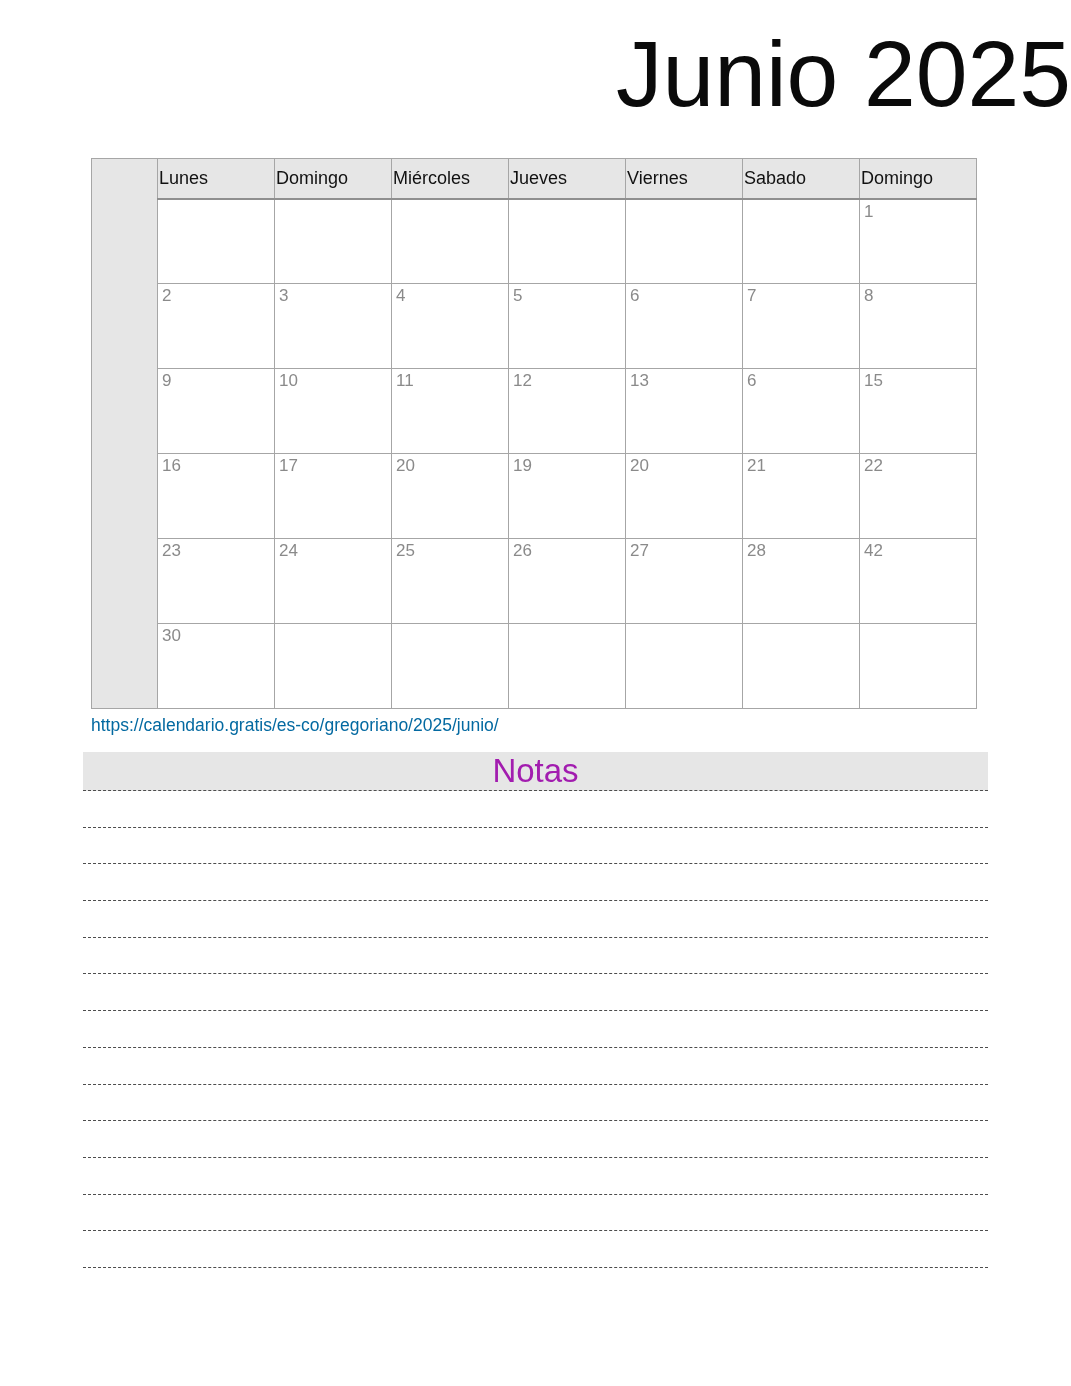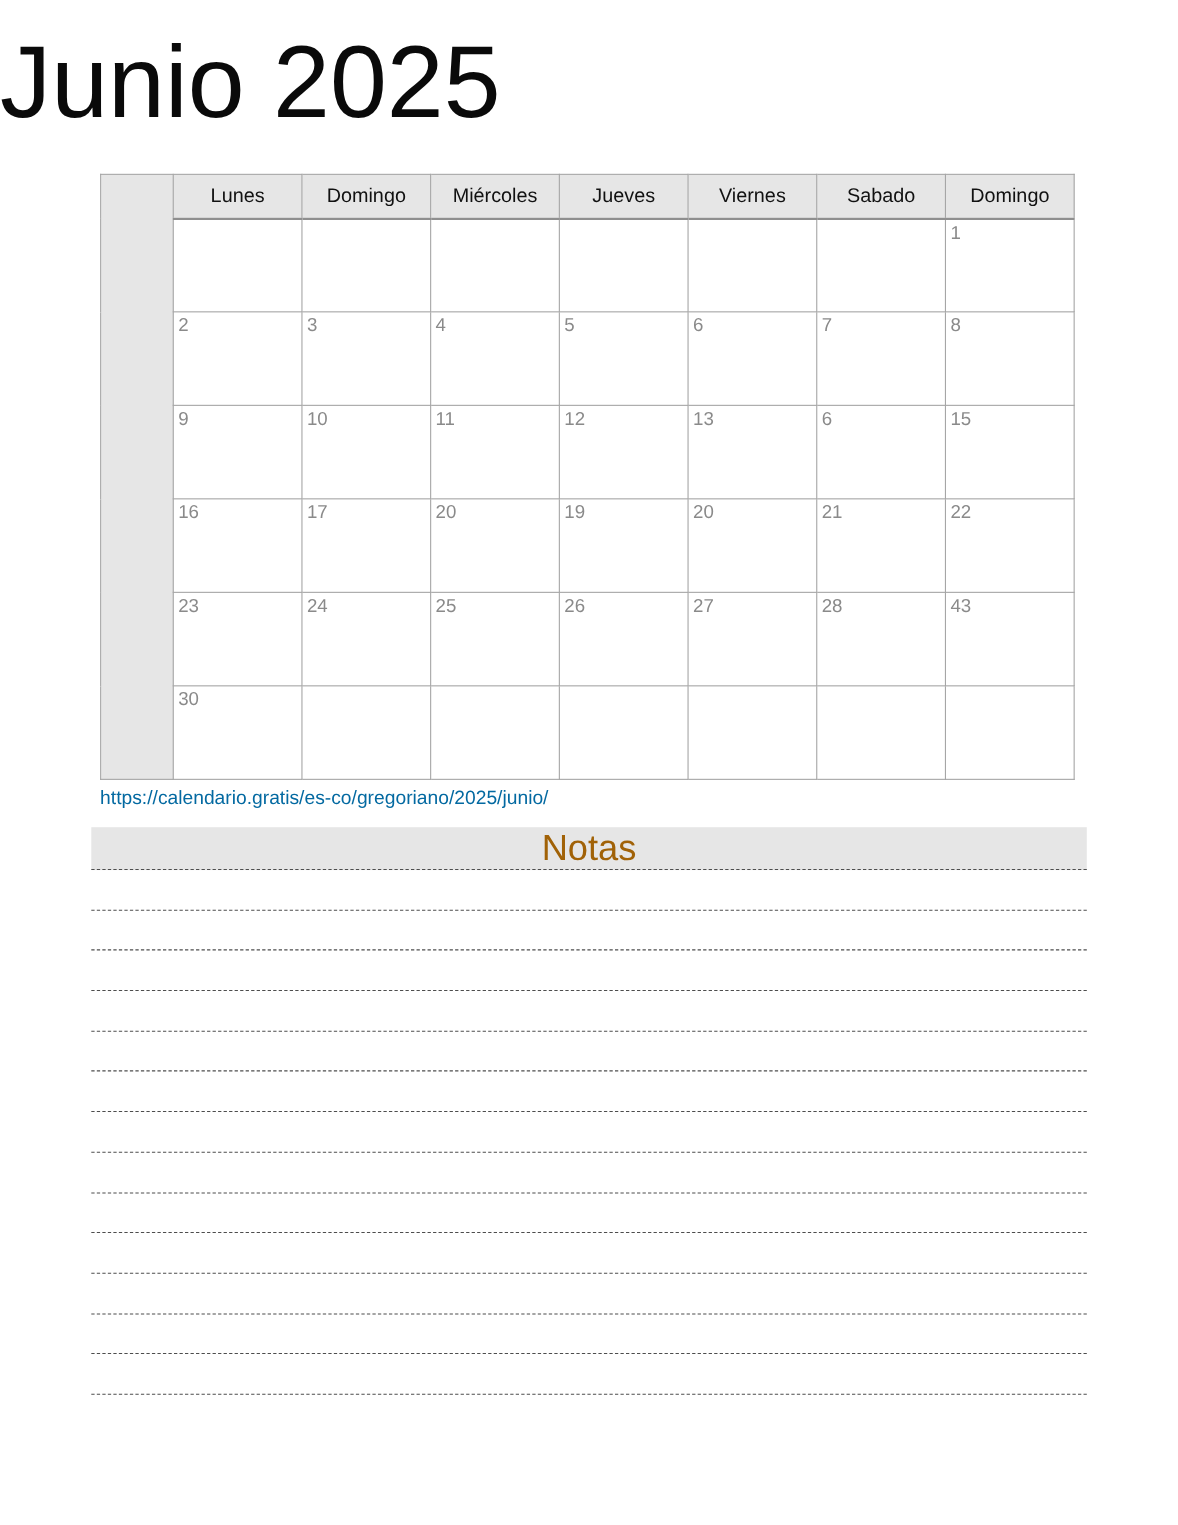"Junio 2025" .page-title { text-align: left -> right }
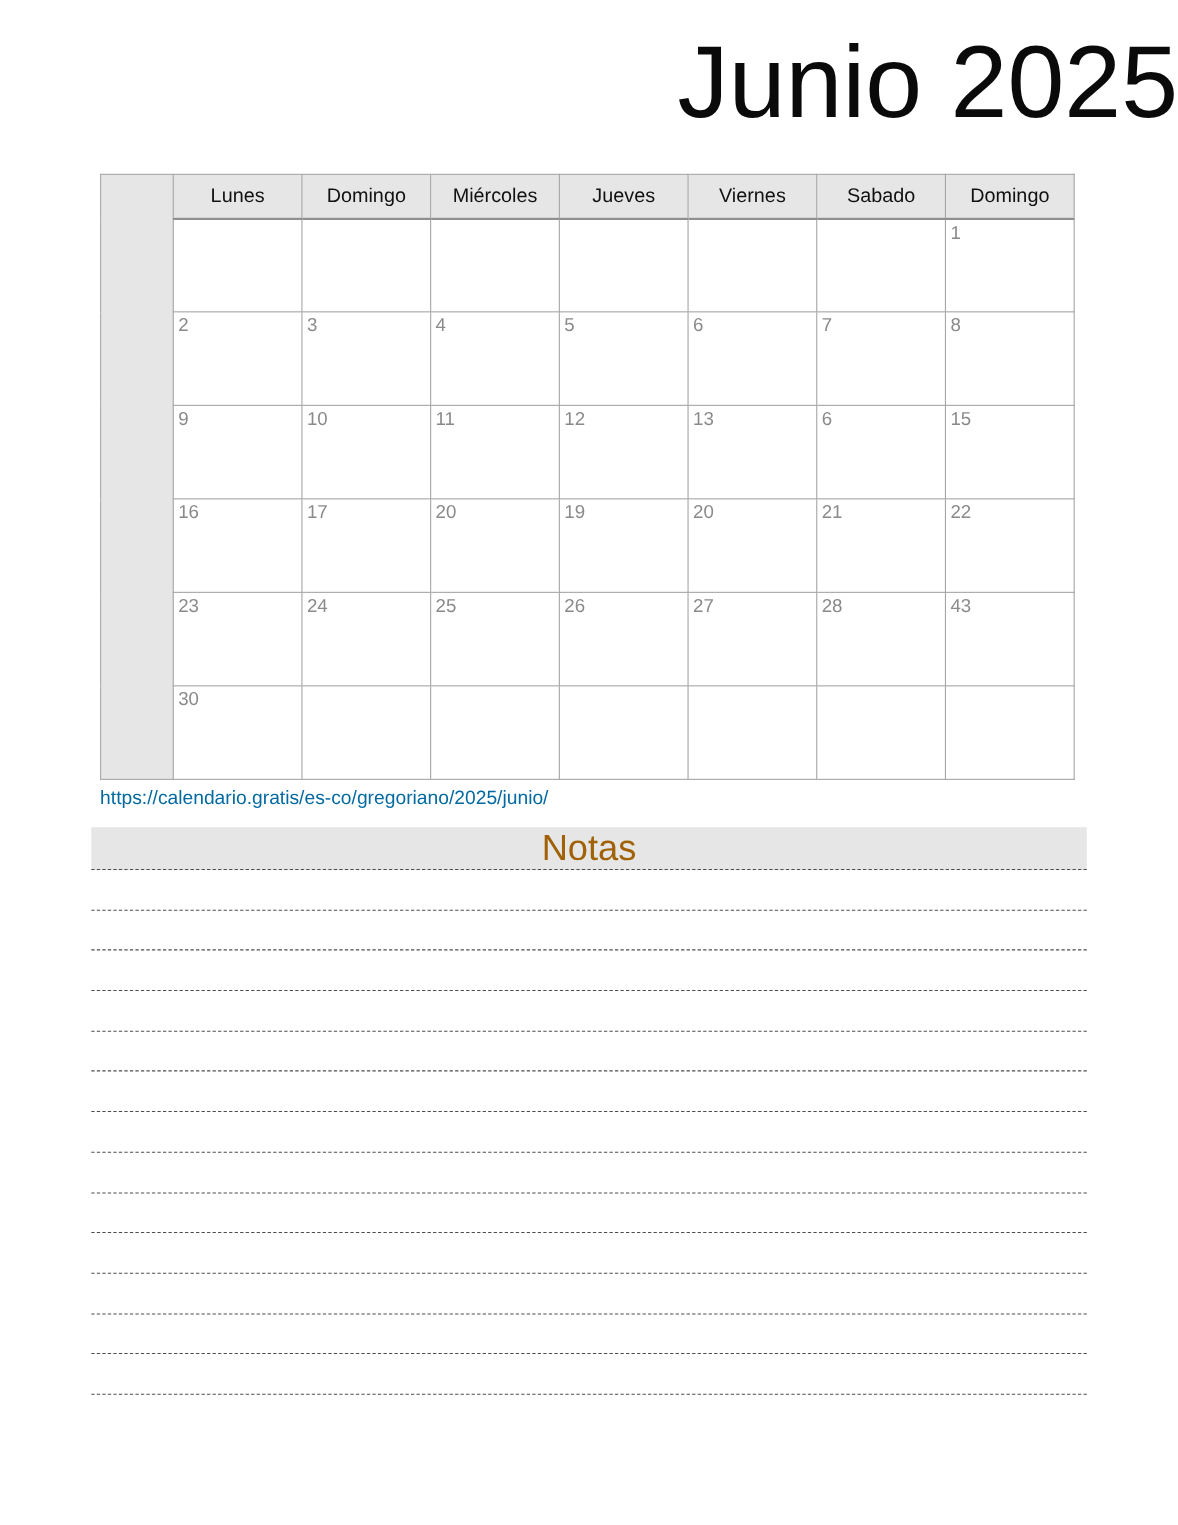"Lunes" table.calendar th { text-align: center -> left }
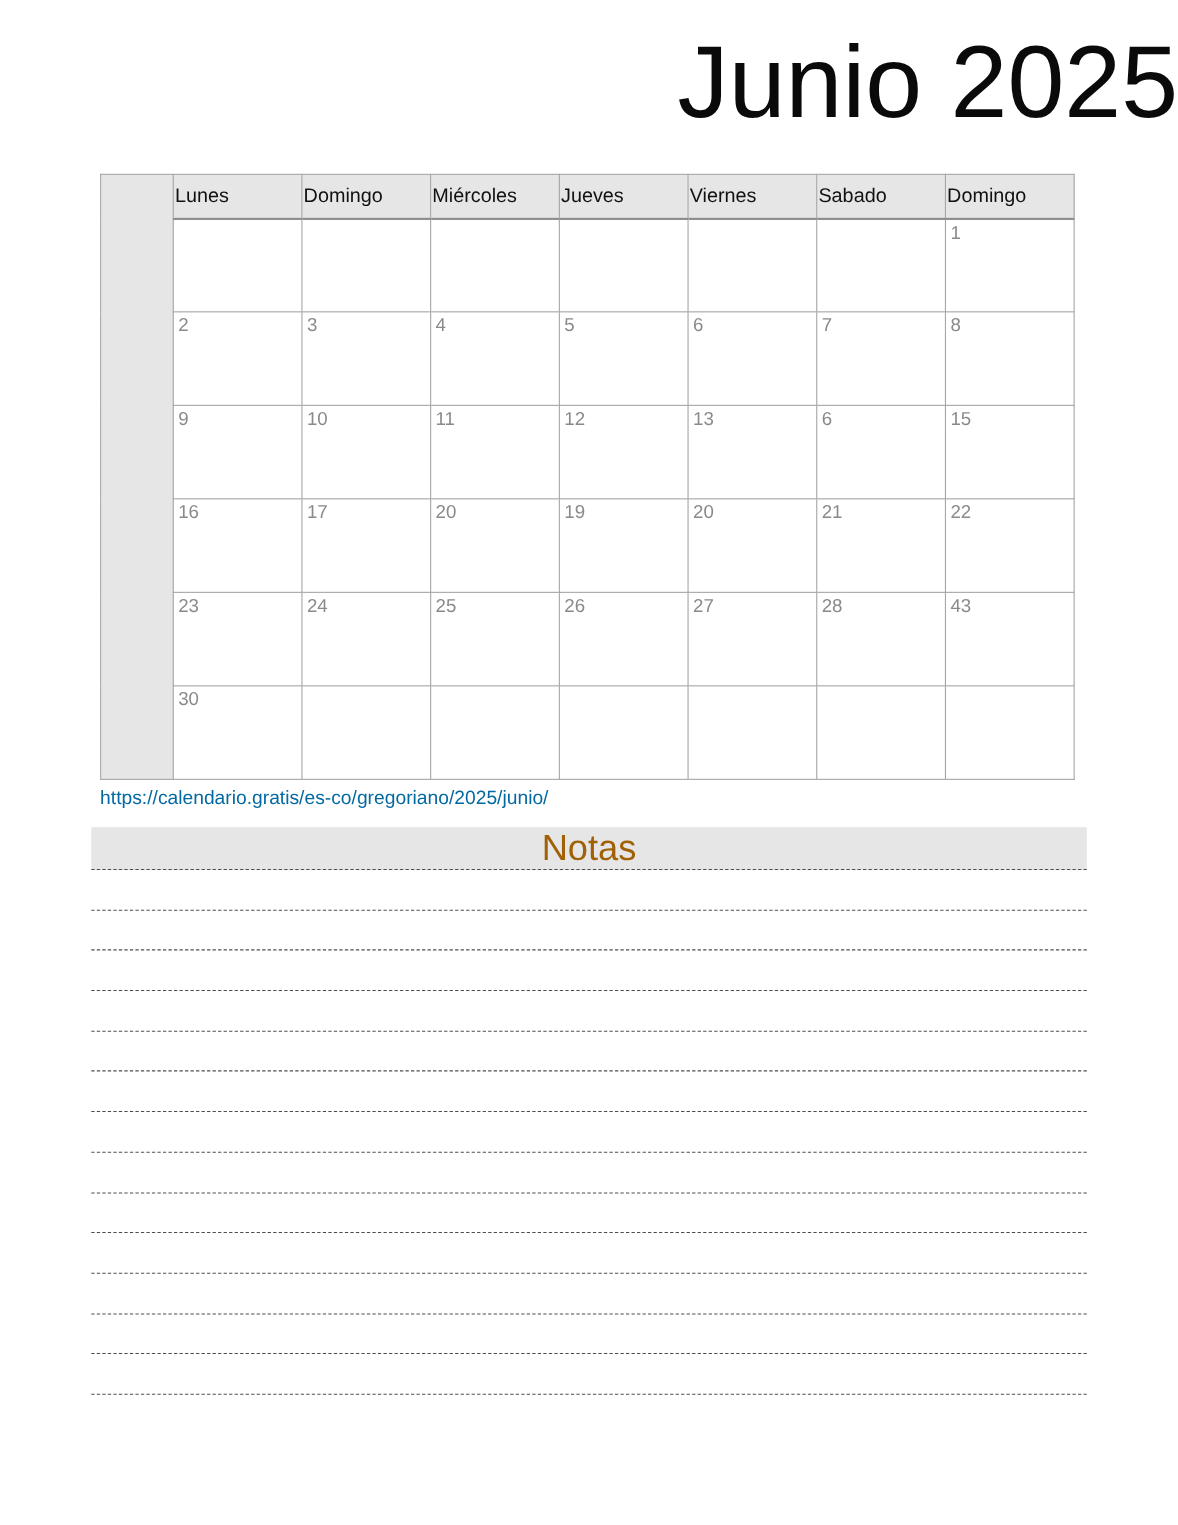"43" td.day { text: 43 -> 42 }
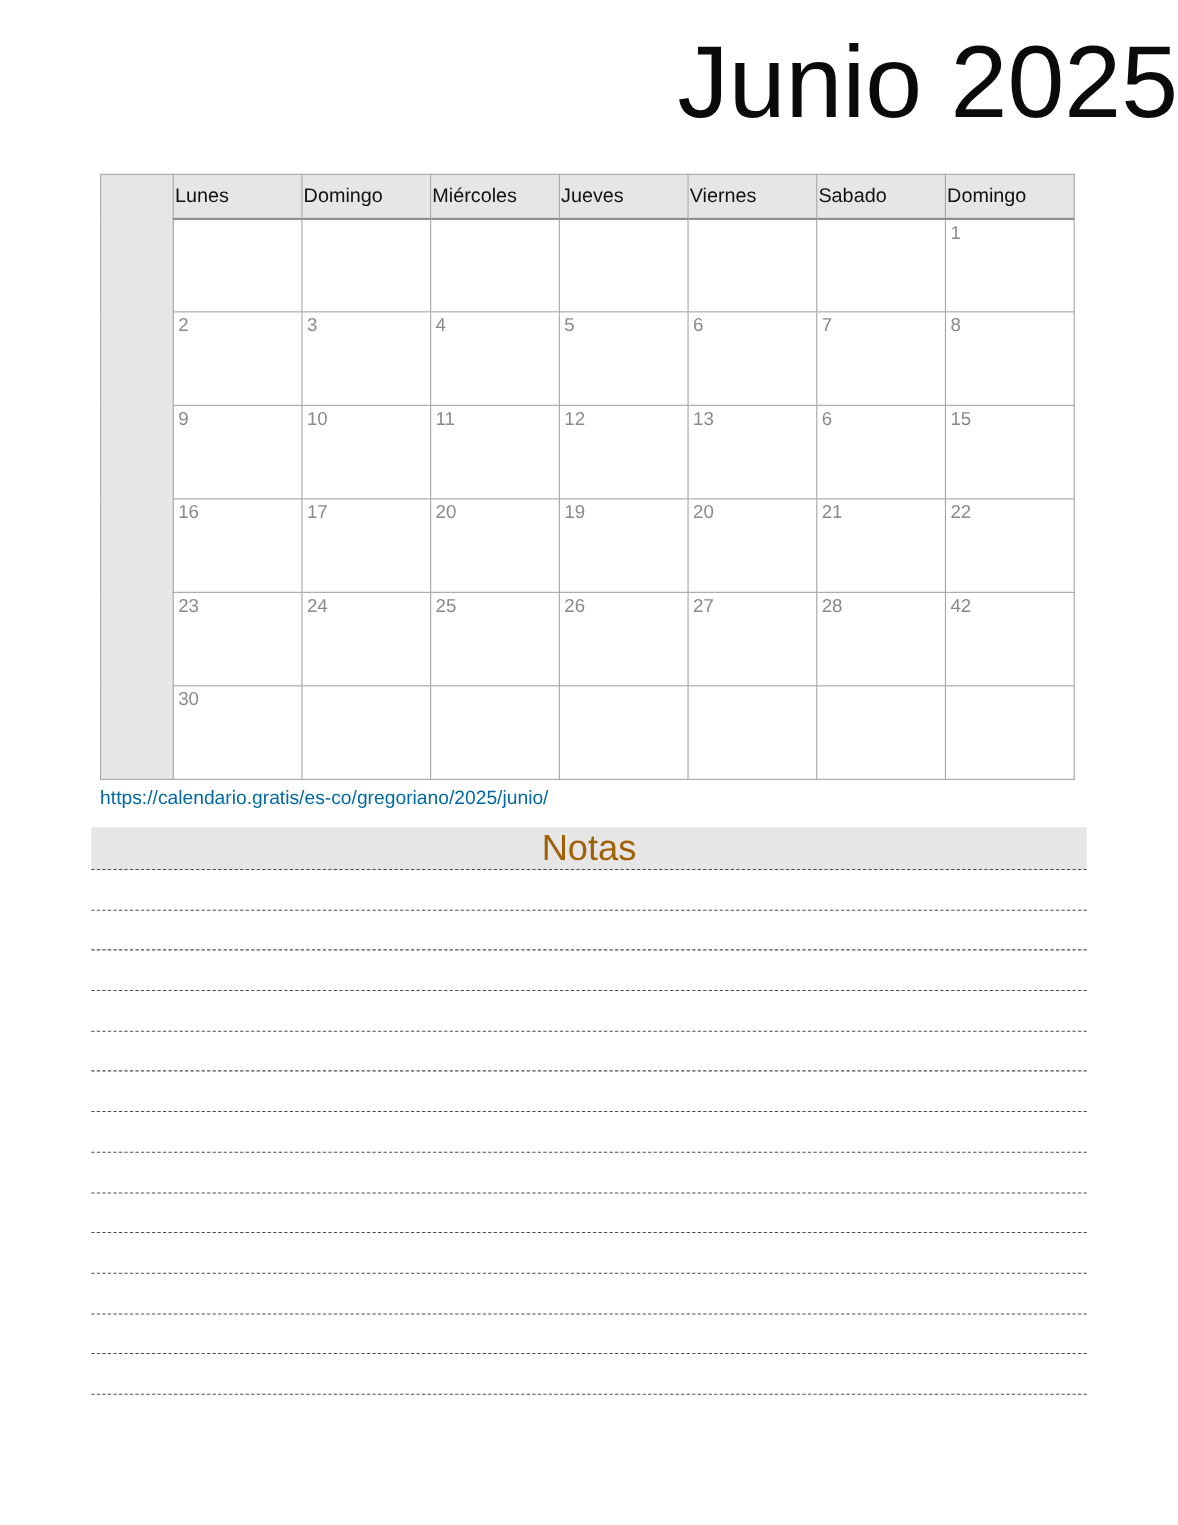"Notas" .notes-header { color: #a16207 -> #a21caf }
